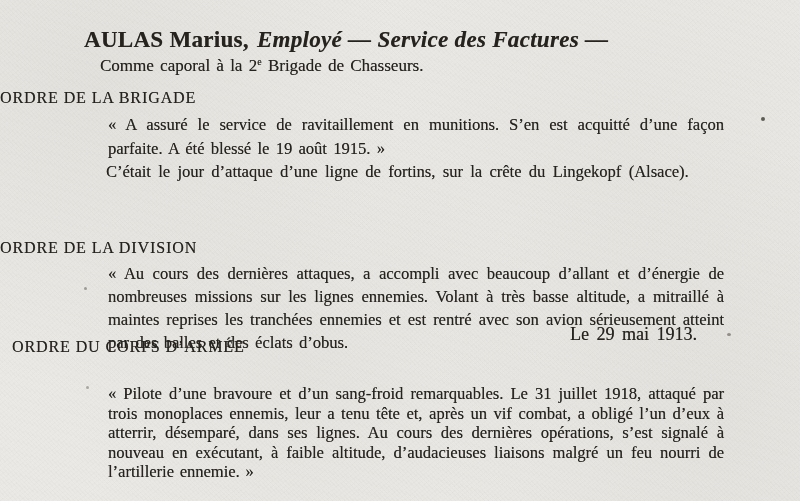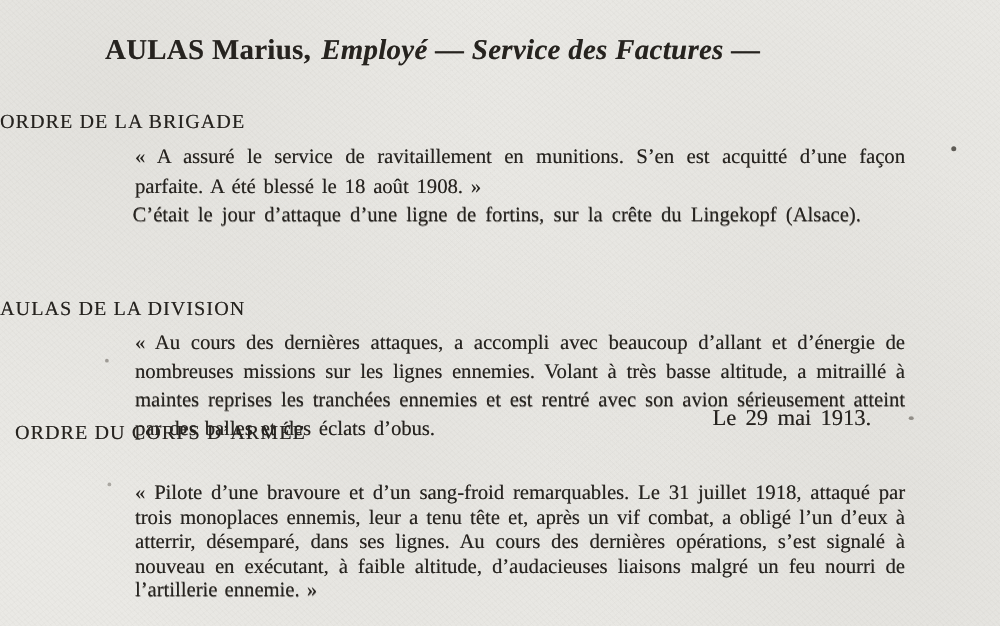"Comme caporal à la 2e" div.abs { html: none -> <div> <span>Comme caporal à la 2</span><sup>e</sup><span> Brigade de Chasseurs.</span> </div> }
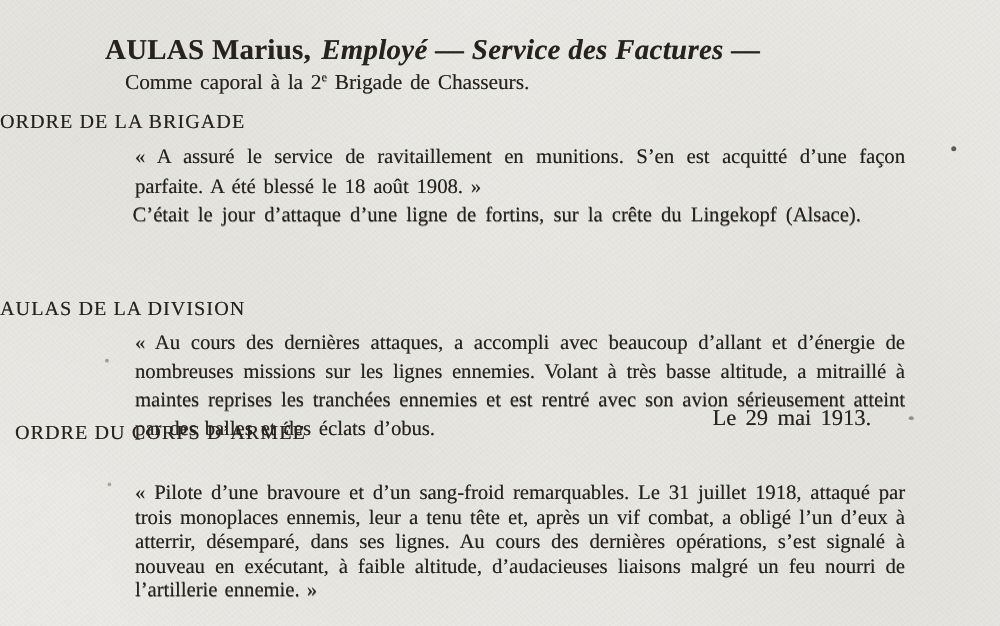"« A assuré le service" div.abs { text: 18 août 1908 -> 19 août 1915 }
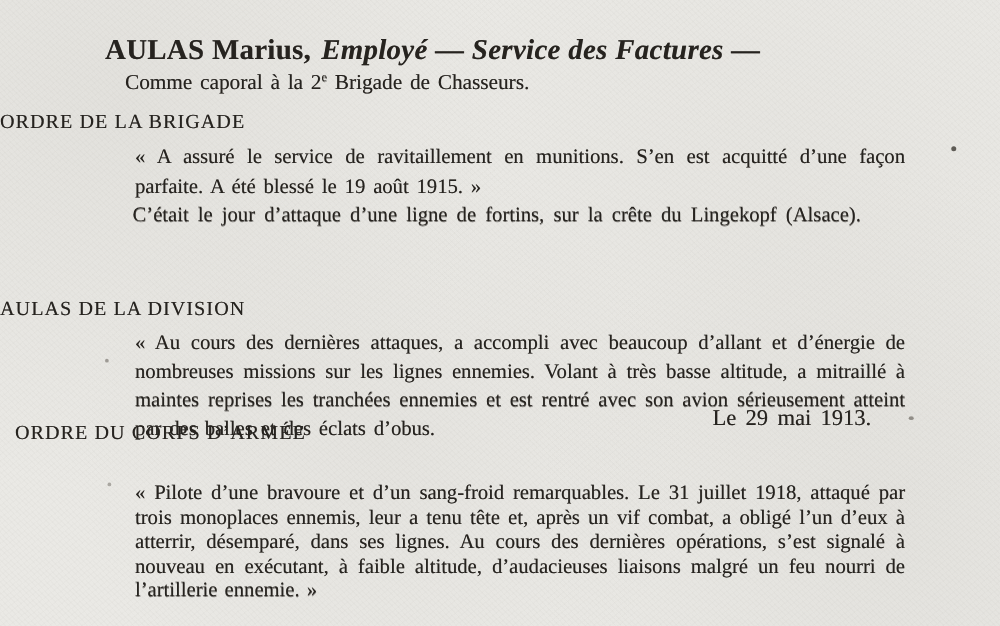"AULAS DE LA DIVISION" div.abs { text: AULAS -> ORDRE }
